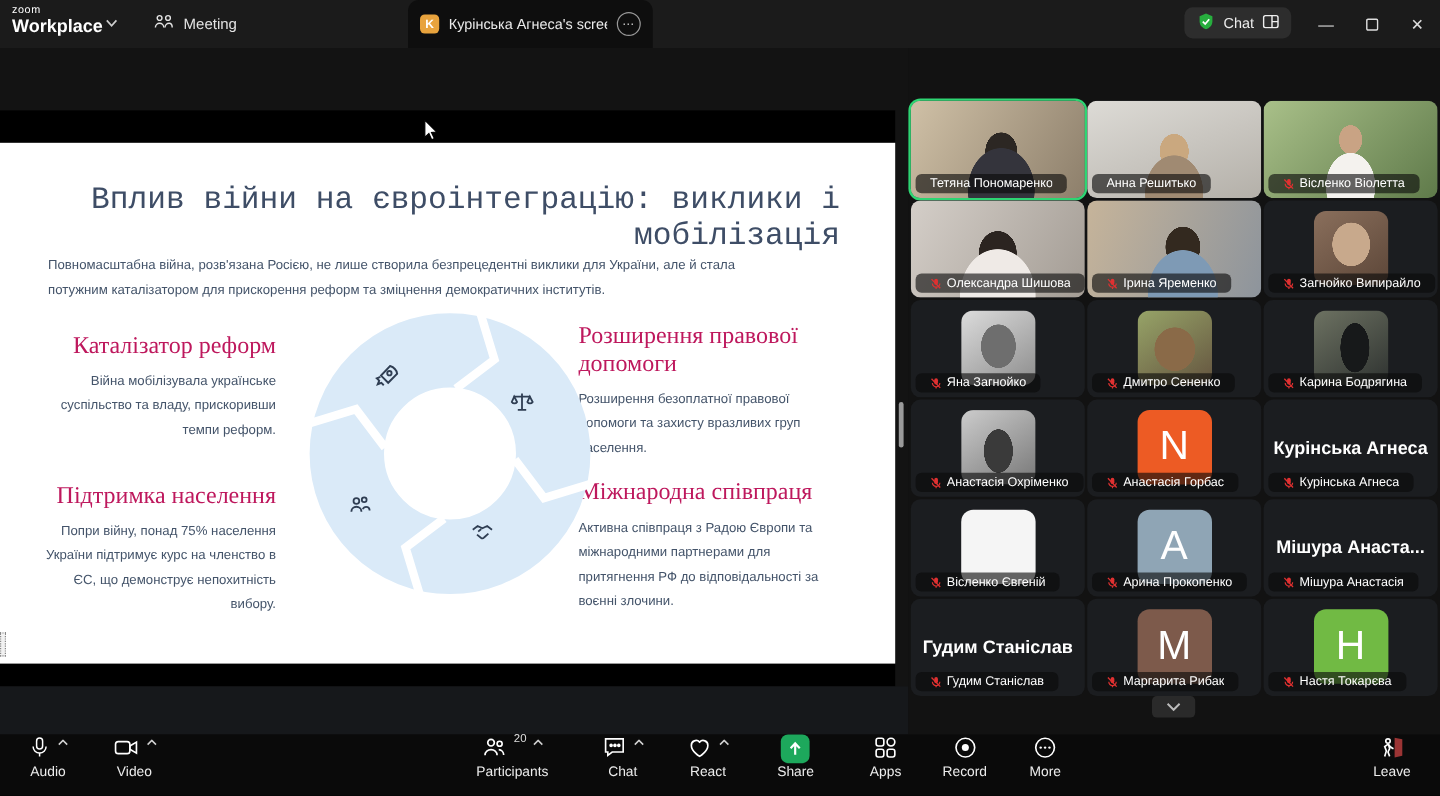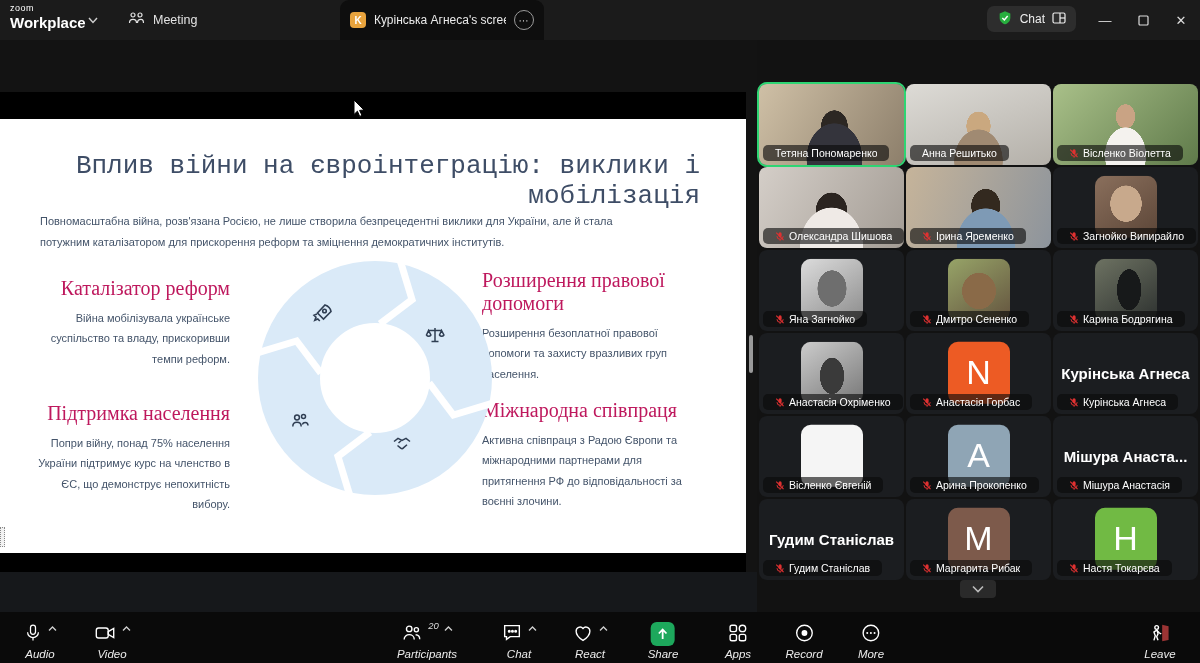"20" .titem { bottom: 3px -> 13px; font-style: italic -> none }
